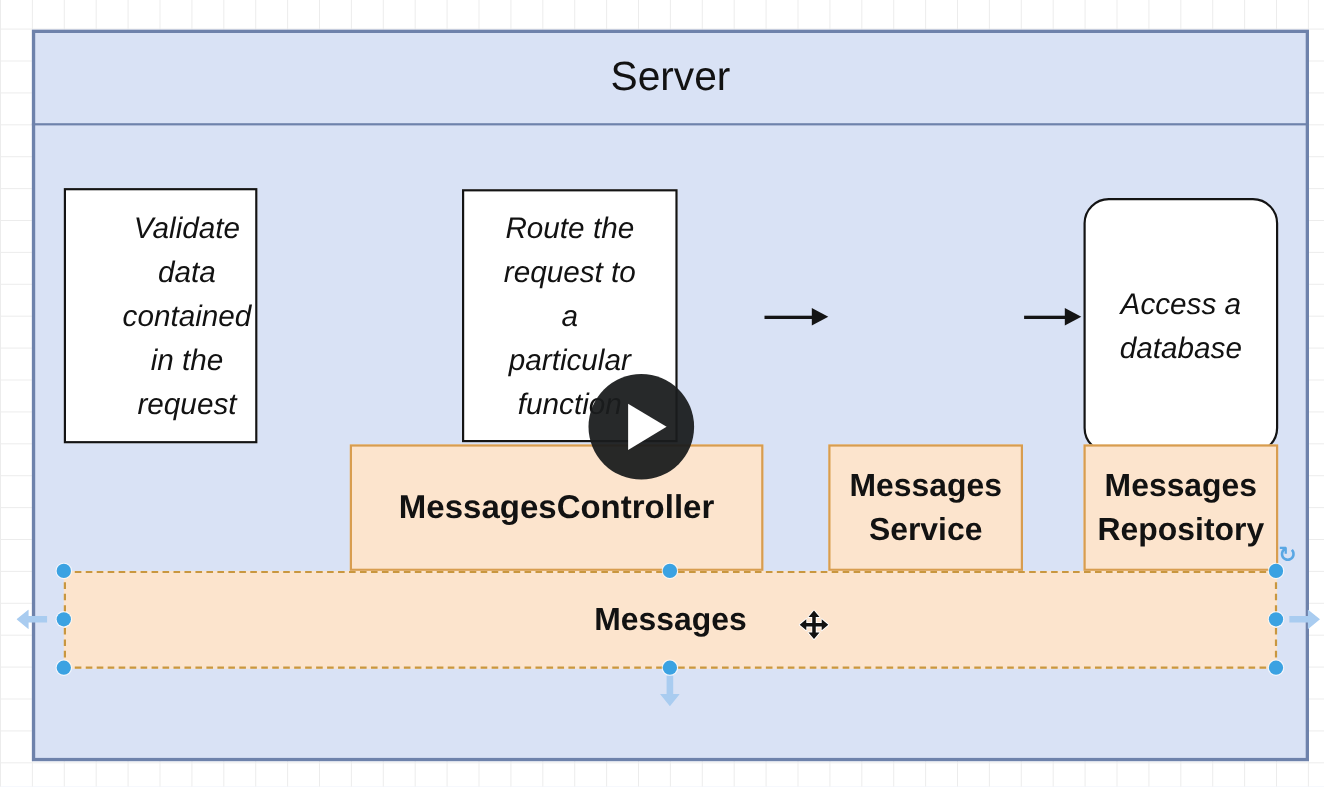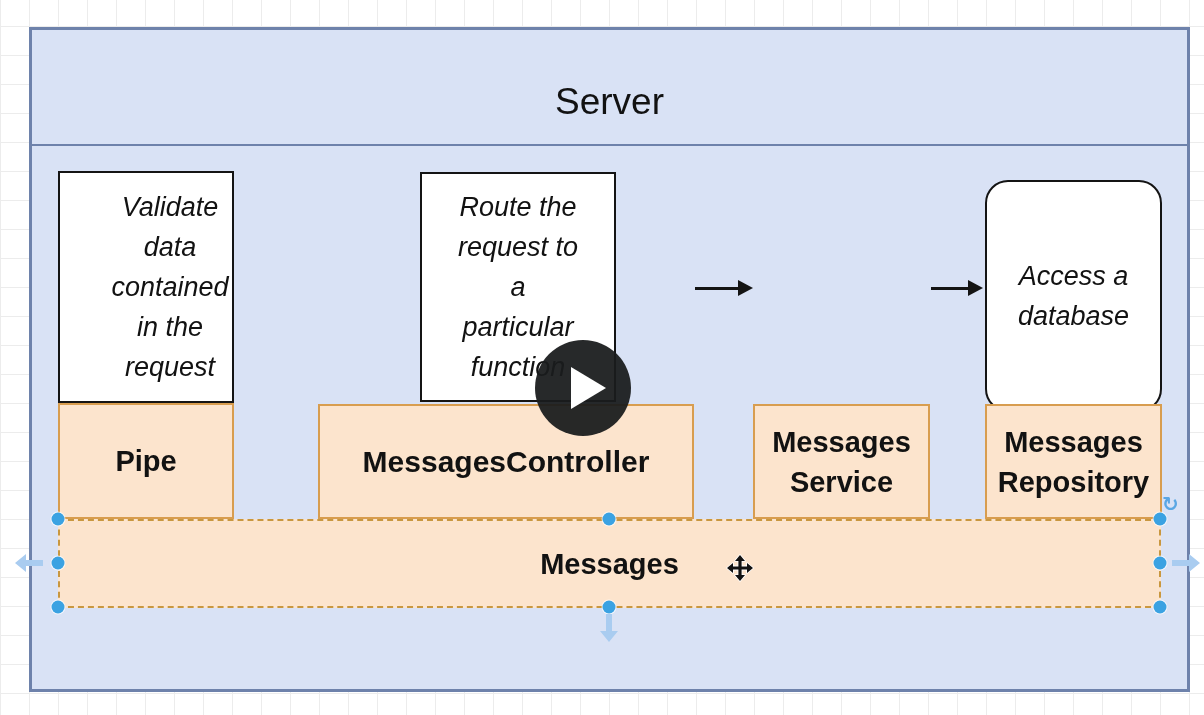"Server" .server-titlebar { margin-top: 32px -> none }
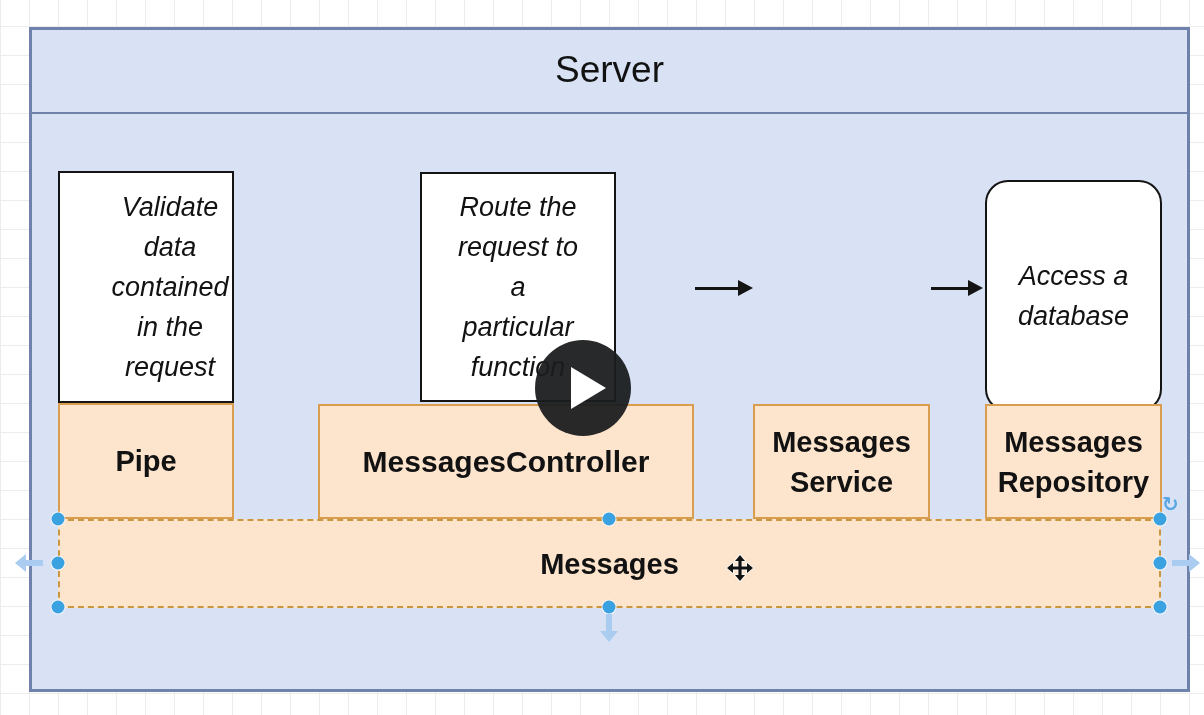"Pipe" div.abs { html: <div> <span>Pipe</span> </div> -> none }
